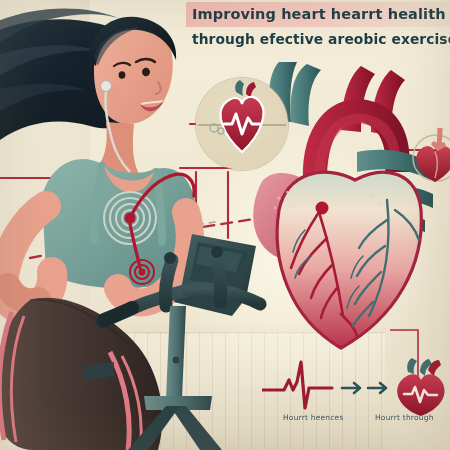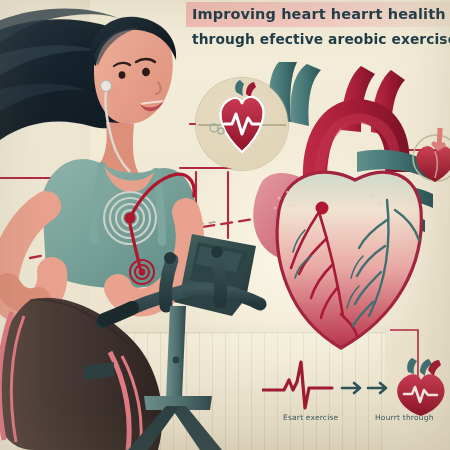"Esart exercise" div.cap { text: Esart exercise -> Hourrt heences }
